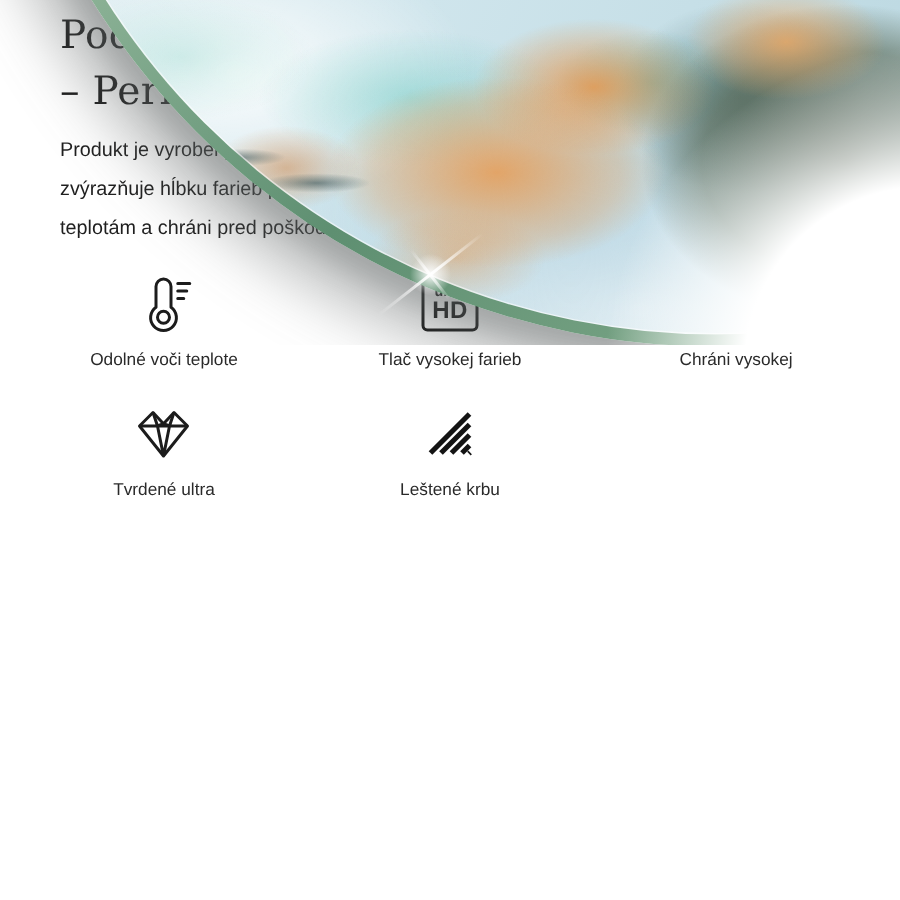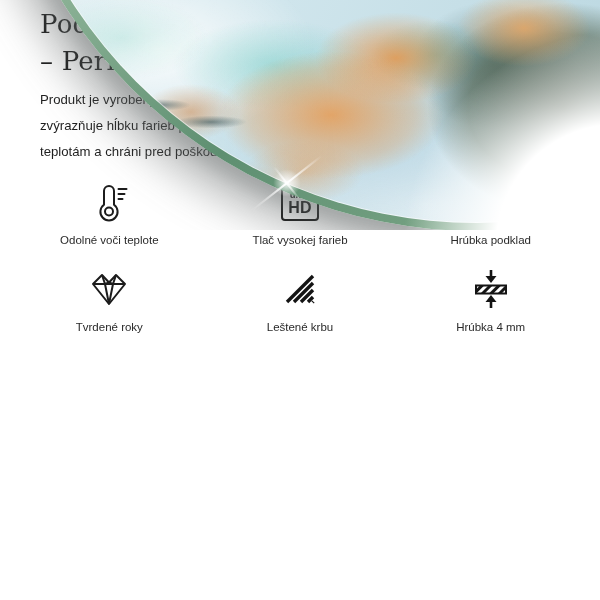"Hrúbka podklad" div.f-label { text: Hrúbka podklad -> Chráni vysokej }
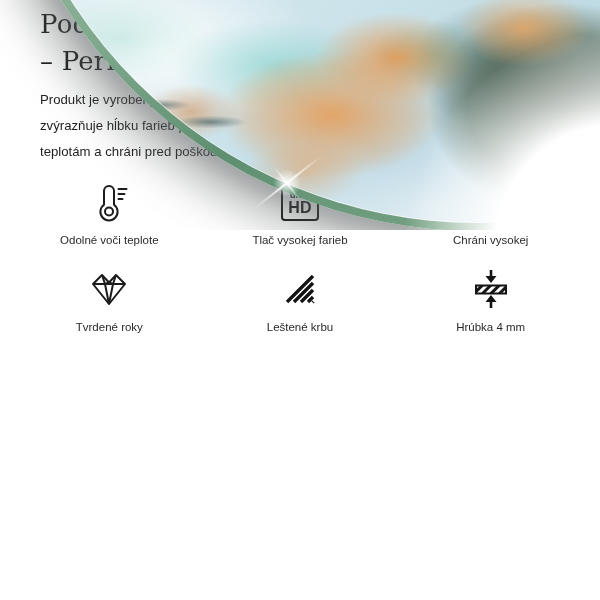"Tvrdené roky" div.f-label { text: roky -> ultra }
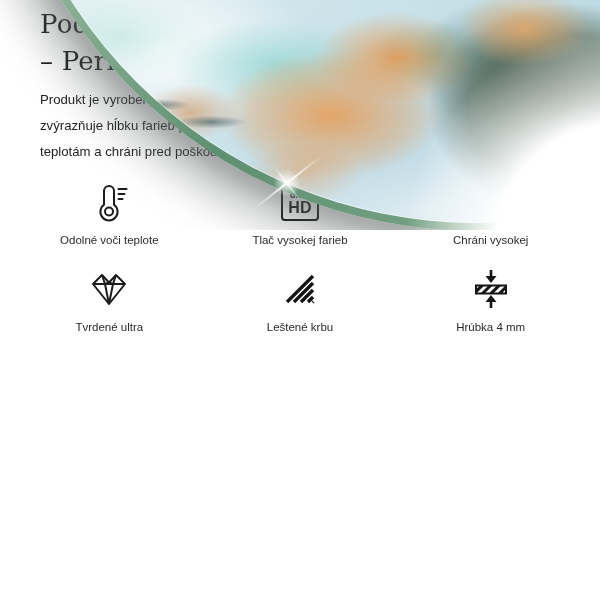"Hrúbka 4 mm" div.feature { html: <div> <div> <svg> <defs> <pattern> <rect></rect> <rect></rect> </pattern> </defs> <path></path> <polygon></polygon> <rect></rect> <path></path> <polygon></polygon> </svg> </div> <div>Hrúbka 4 mm</div> </div> -> none }
